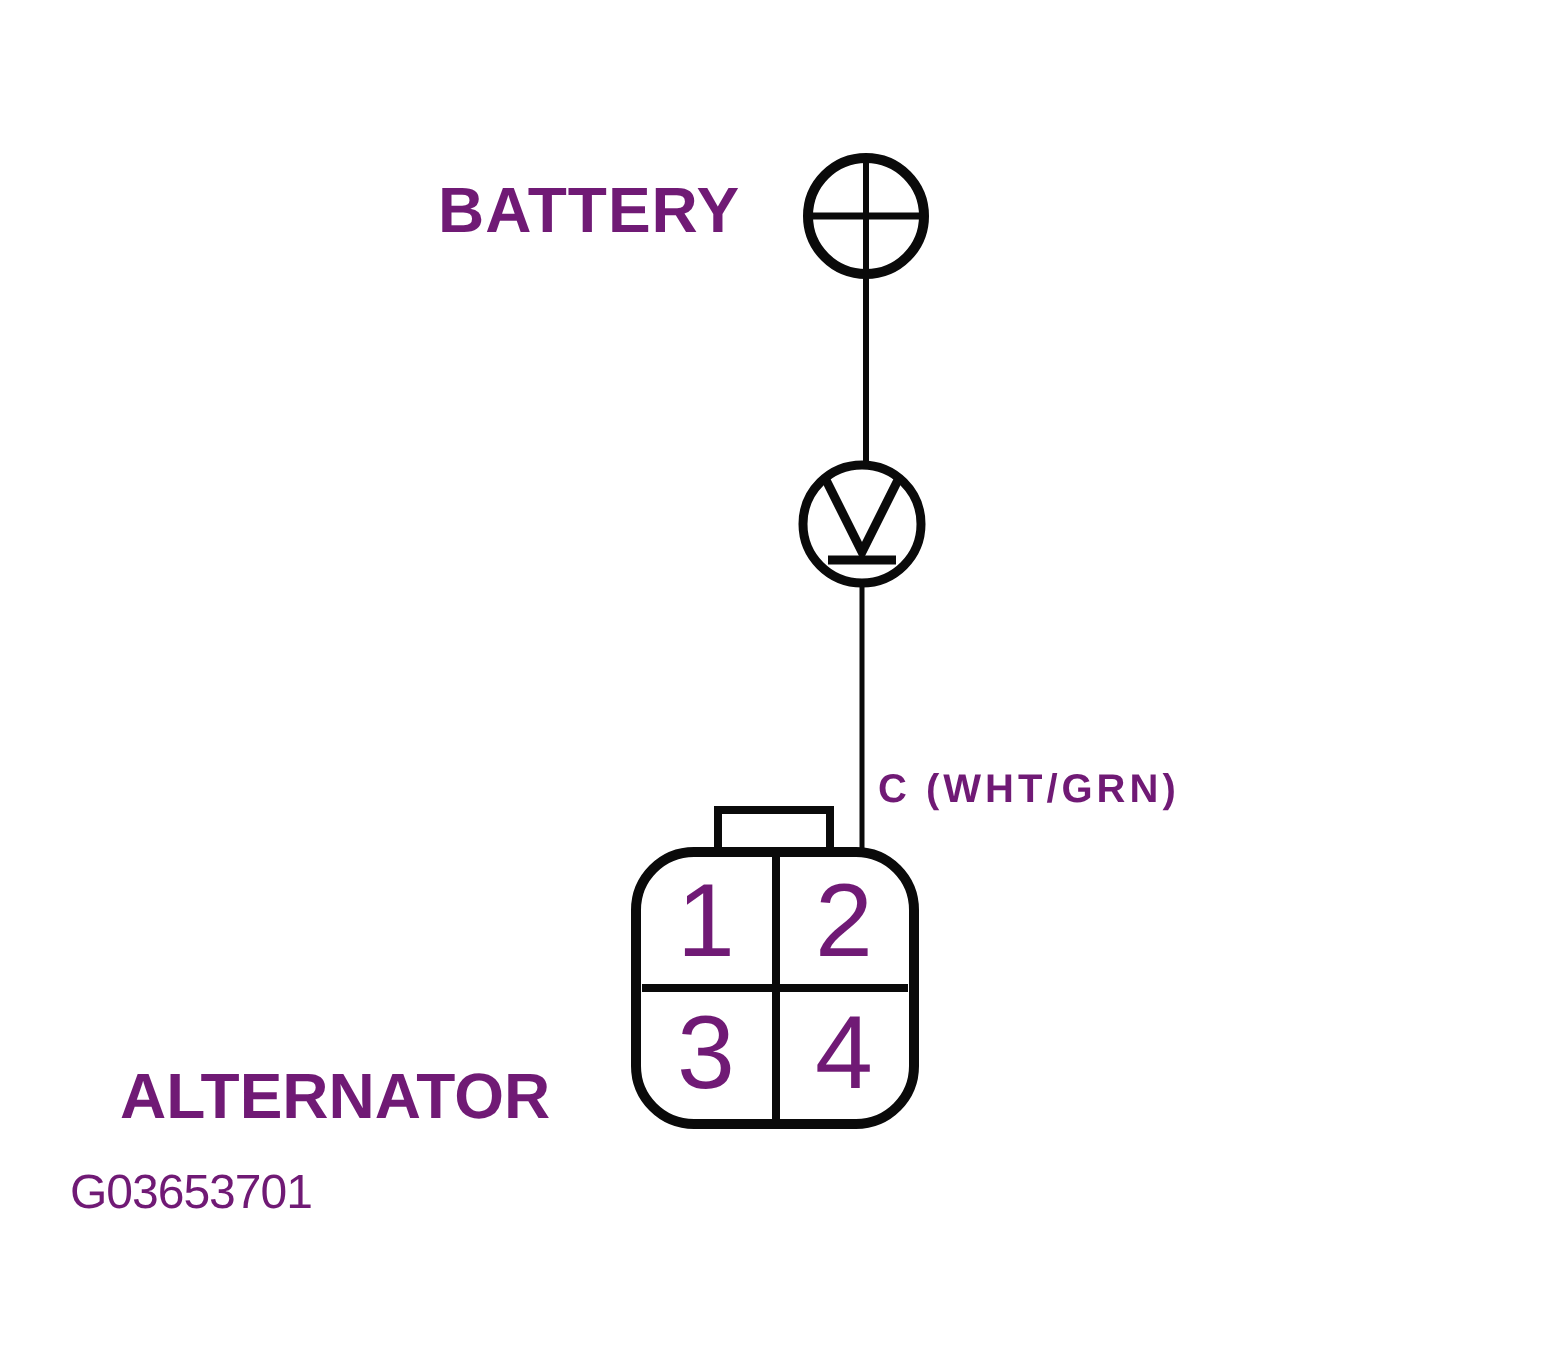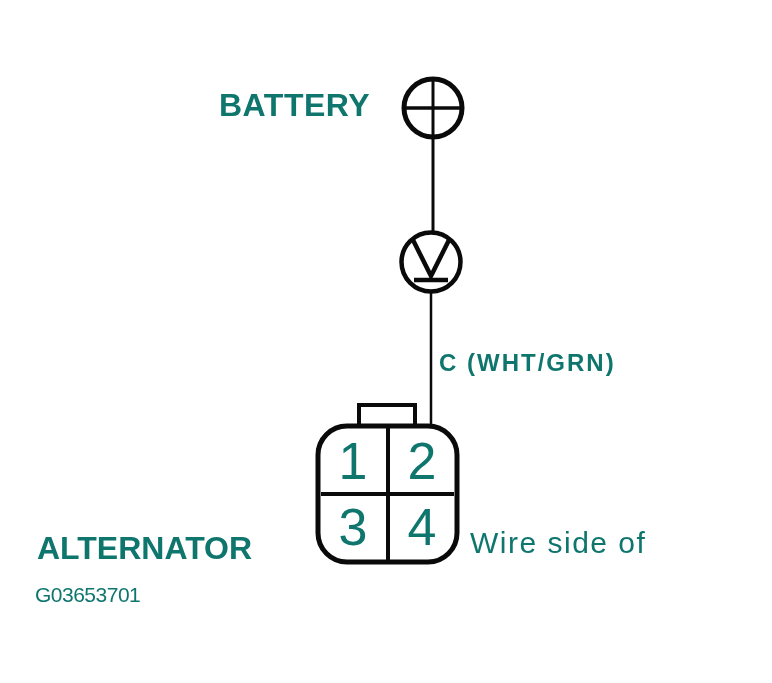"BATTERY" .canvas { color: #0f766e -> #701a75 }
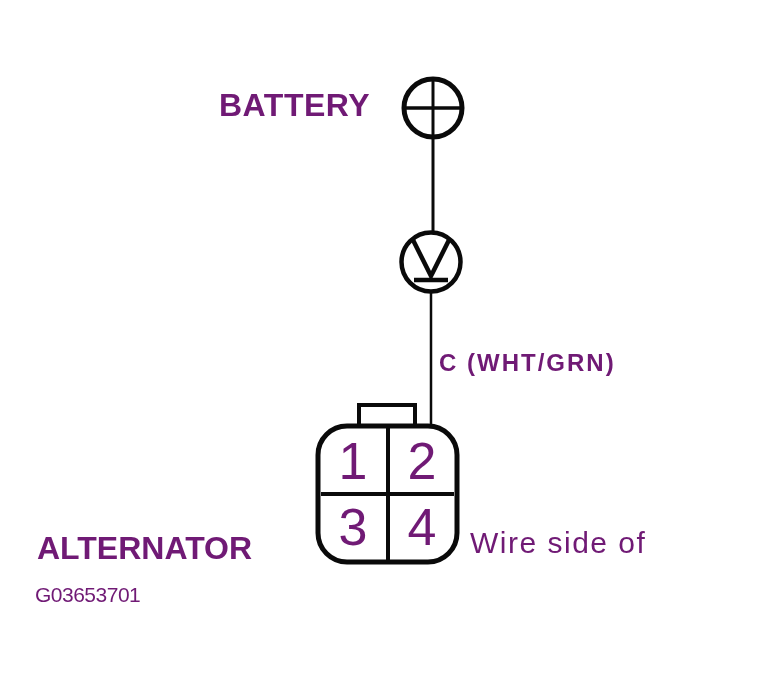"C (WHT/GRN)" .c-label { font-size: 24px -> 20px; margin-top: none -> 35px }
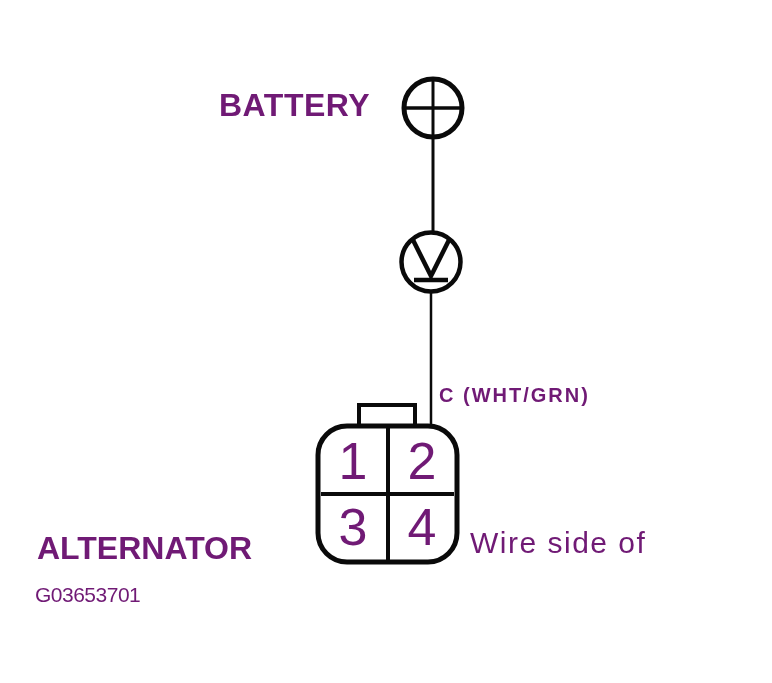"ALTERNATOR" .block-label div { margin-left: none -> 23px }
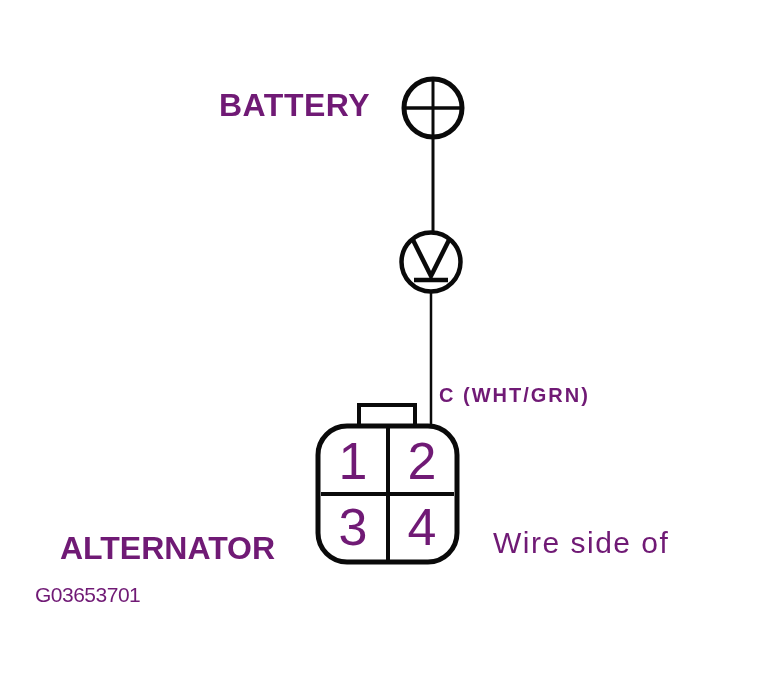"Wire side of" div { html: <div>Wire side of</div> -> none }
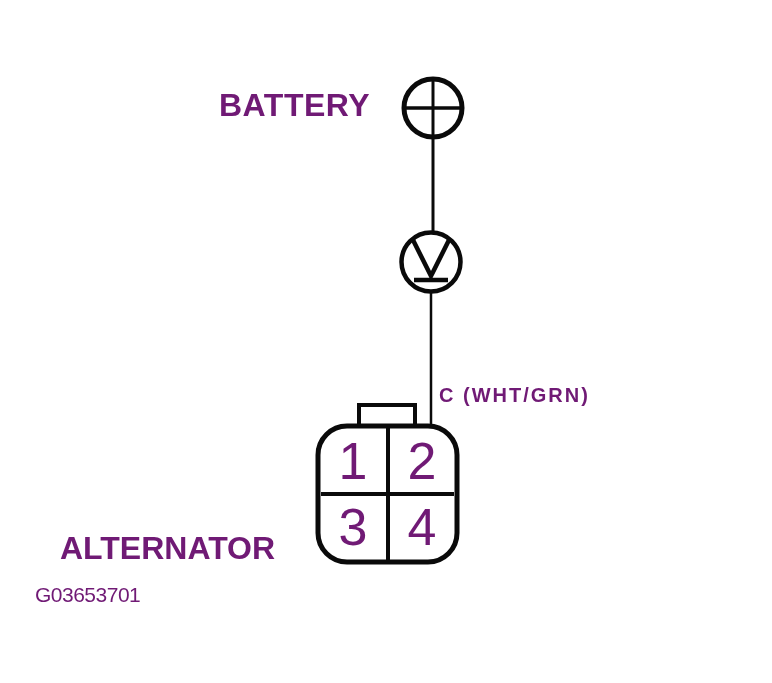"G03653701" .figure-id { font-size: 21px -> 24px }
